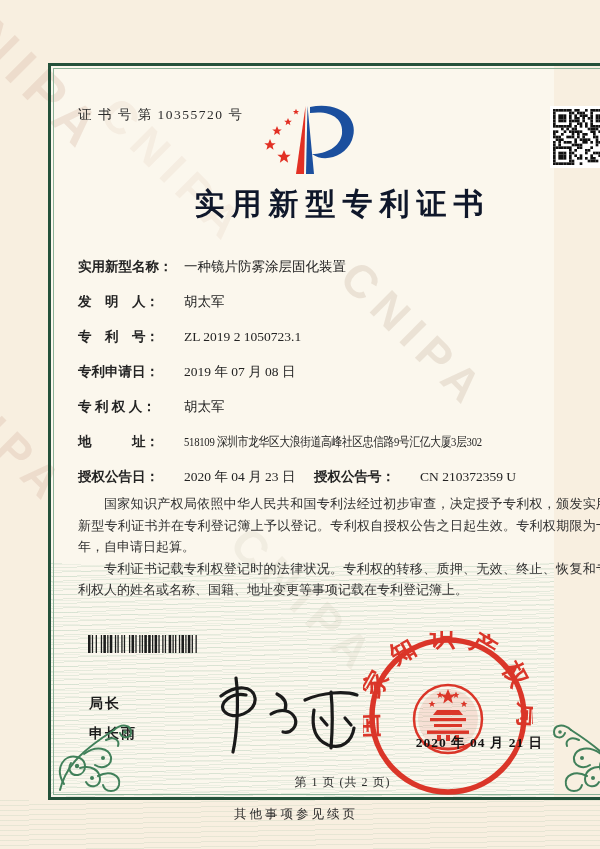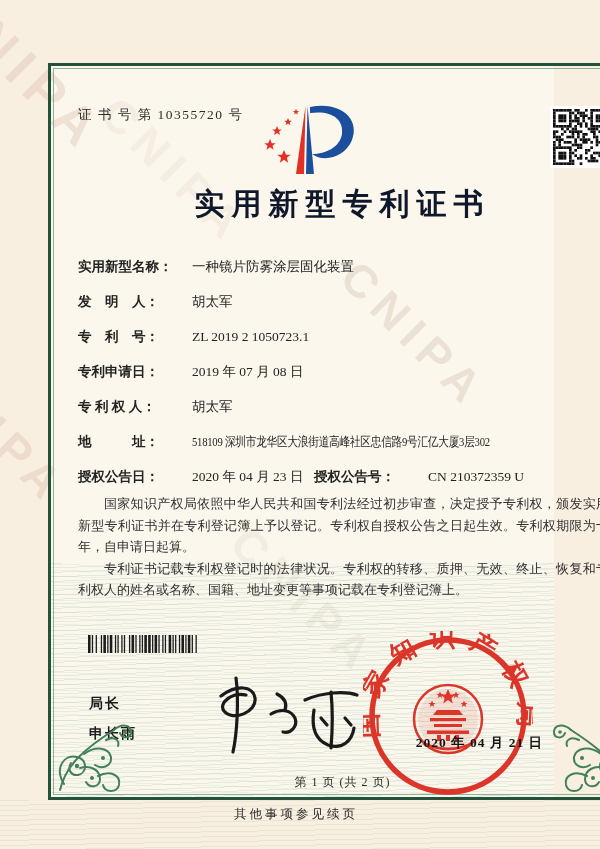"实用新型名称：" .field-cell { gap: 8px -> none }
